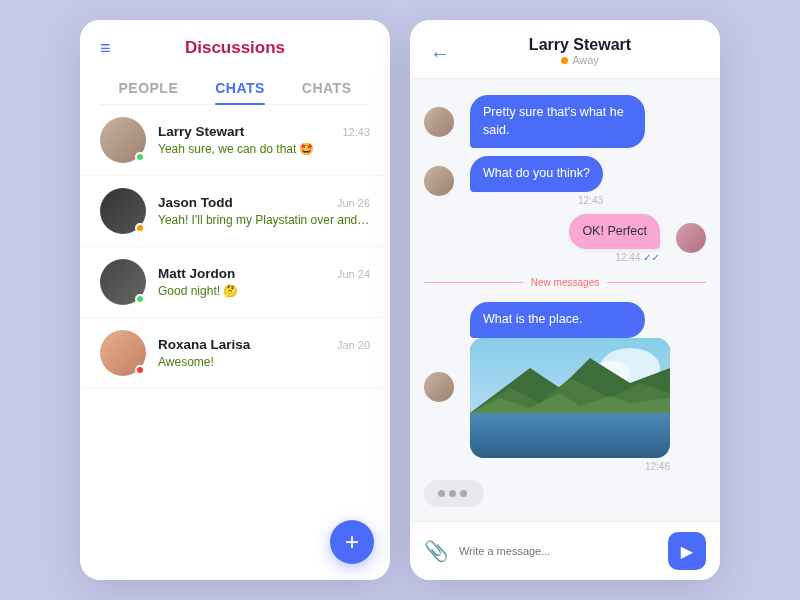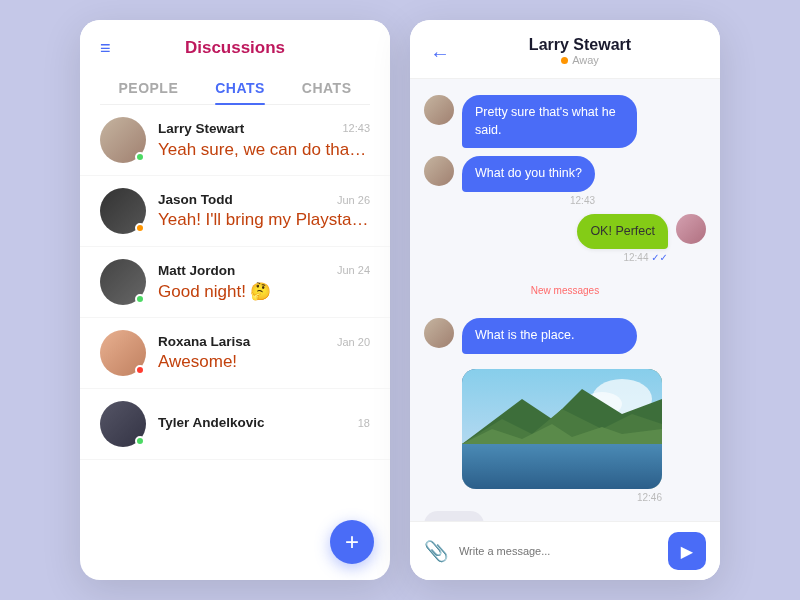"Pretty sure that's what he" .msg-row { align-items: flex-start -> center; gap: 8px -> 16px }
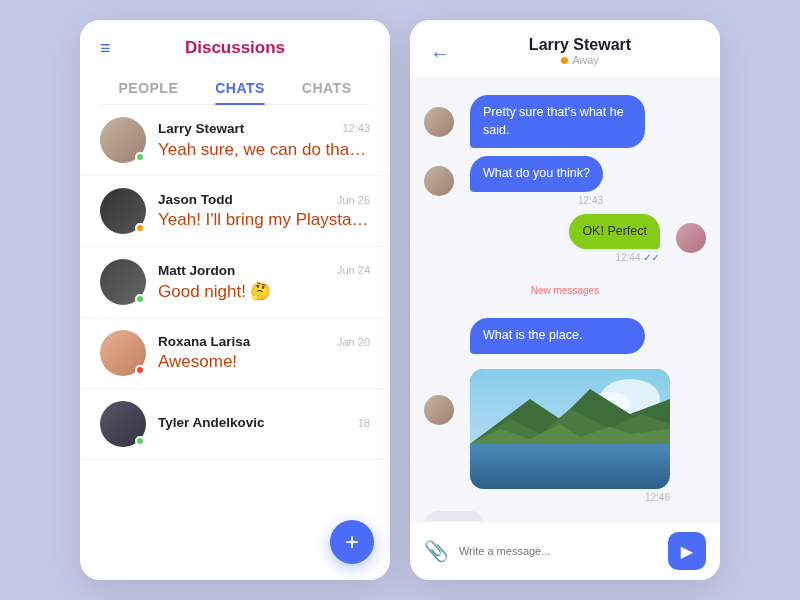"Yeah sure, we can do" .chat-preview { color: #c2410c -> #4d7c0f; font-size: 17px -> 12px }
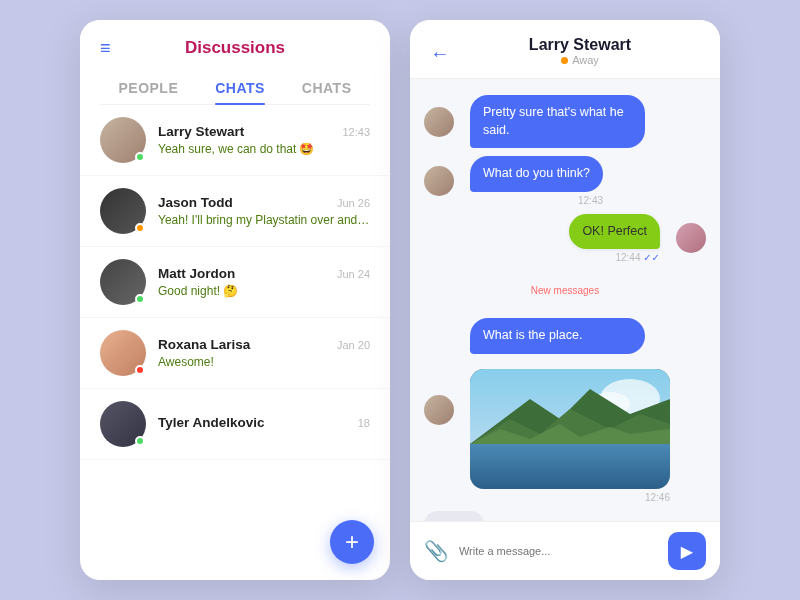"OK! Perfect" .bubble.sent { background: #84cc16 -> #f9a8d4 }
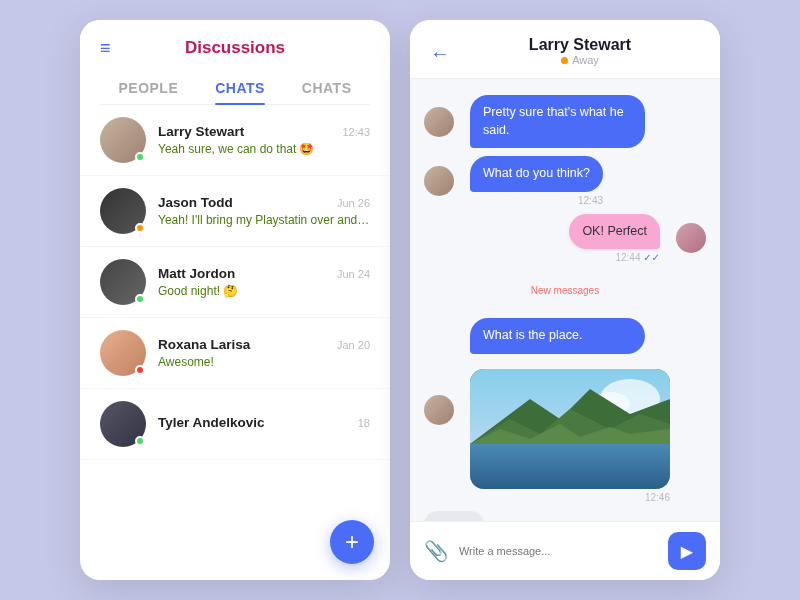"New messages" .new-messages-divider { flex-direction: column -> none }
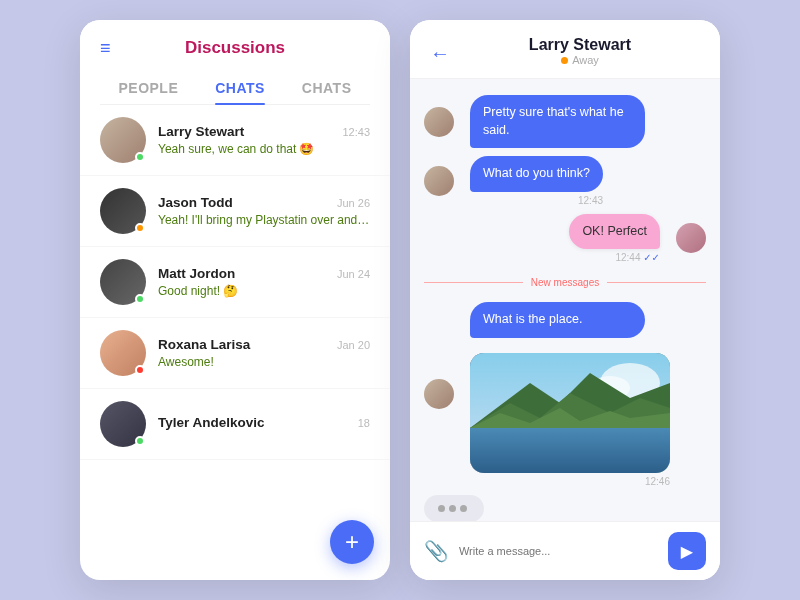"Tyler Andelkovic" div.chat-item { html: <div> <div> <div></div> <span></span> </div> <div> <div> <span>Tyler Andelkovic</span> <span>18</span> </div> <div></div> </div> </div> -> none }
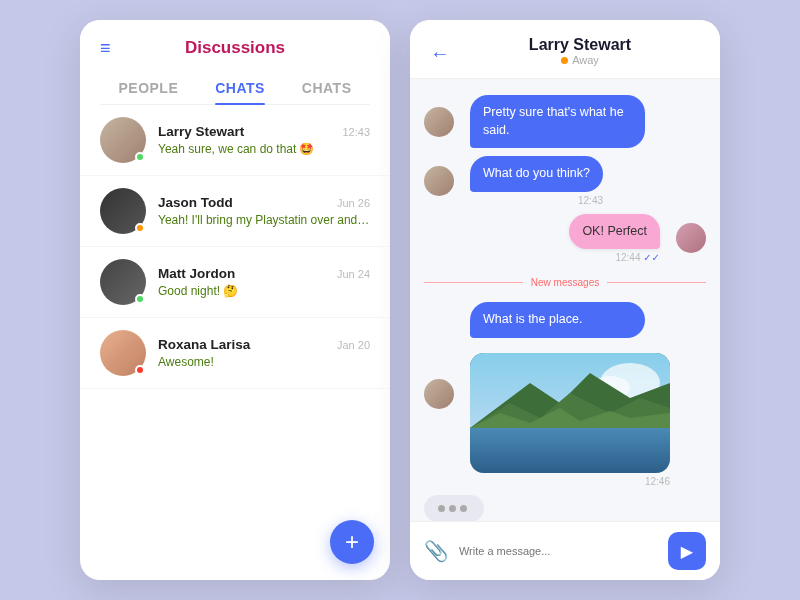"12:46" div { margin-top: 15px -> 0 }
